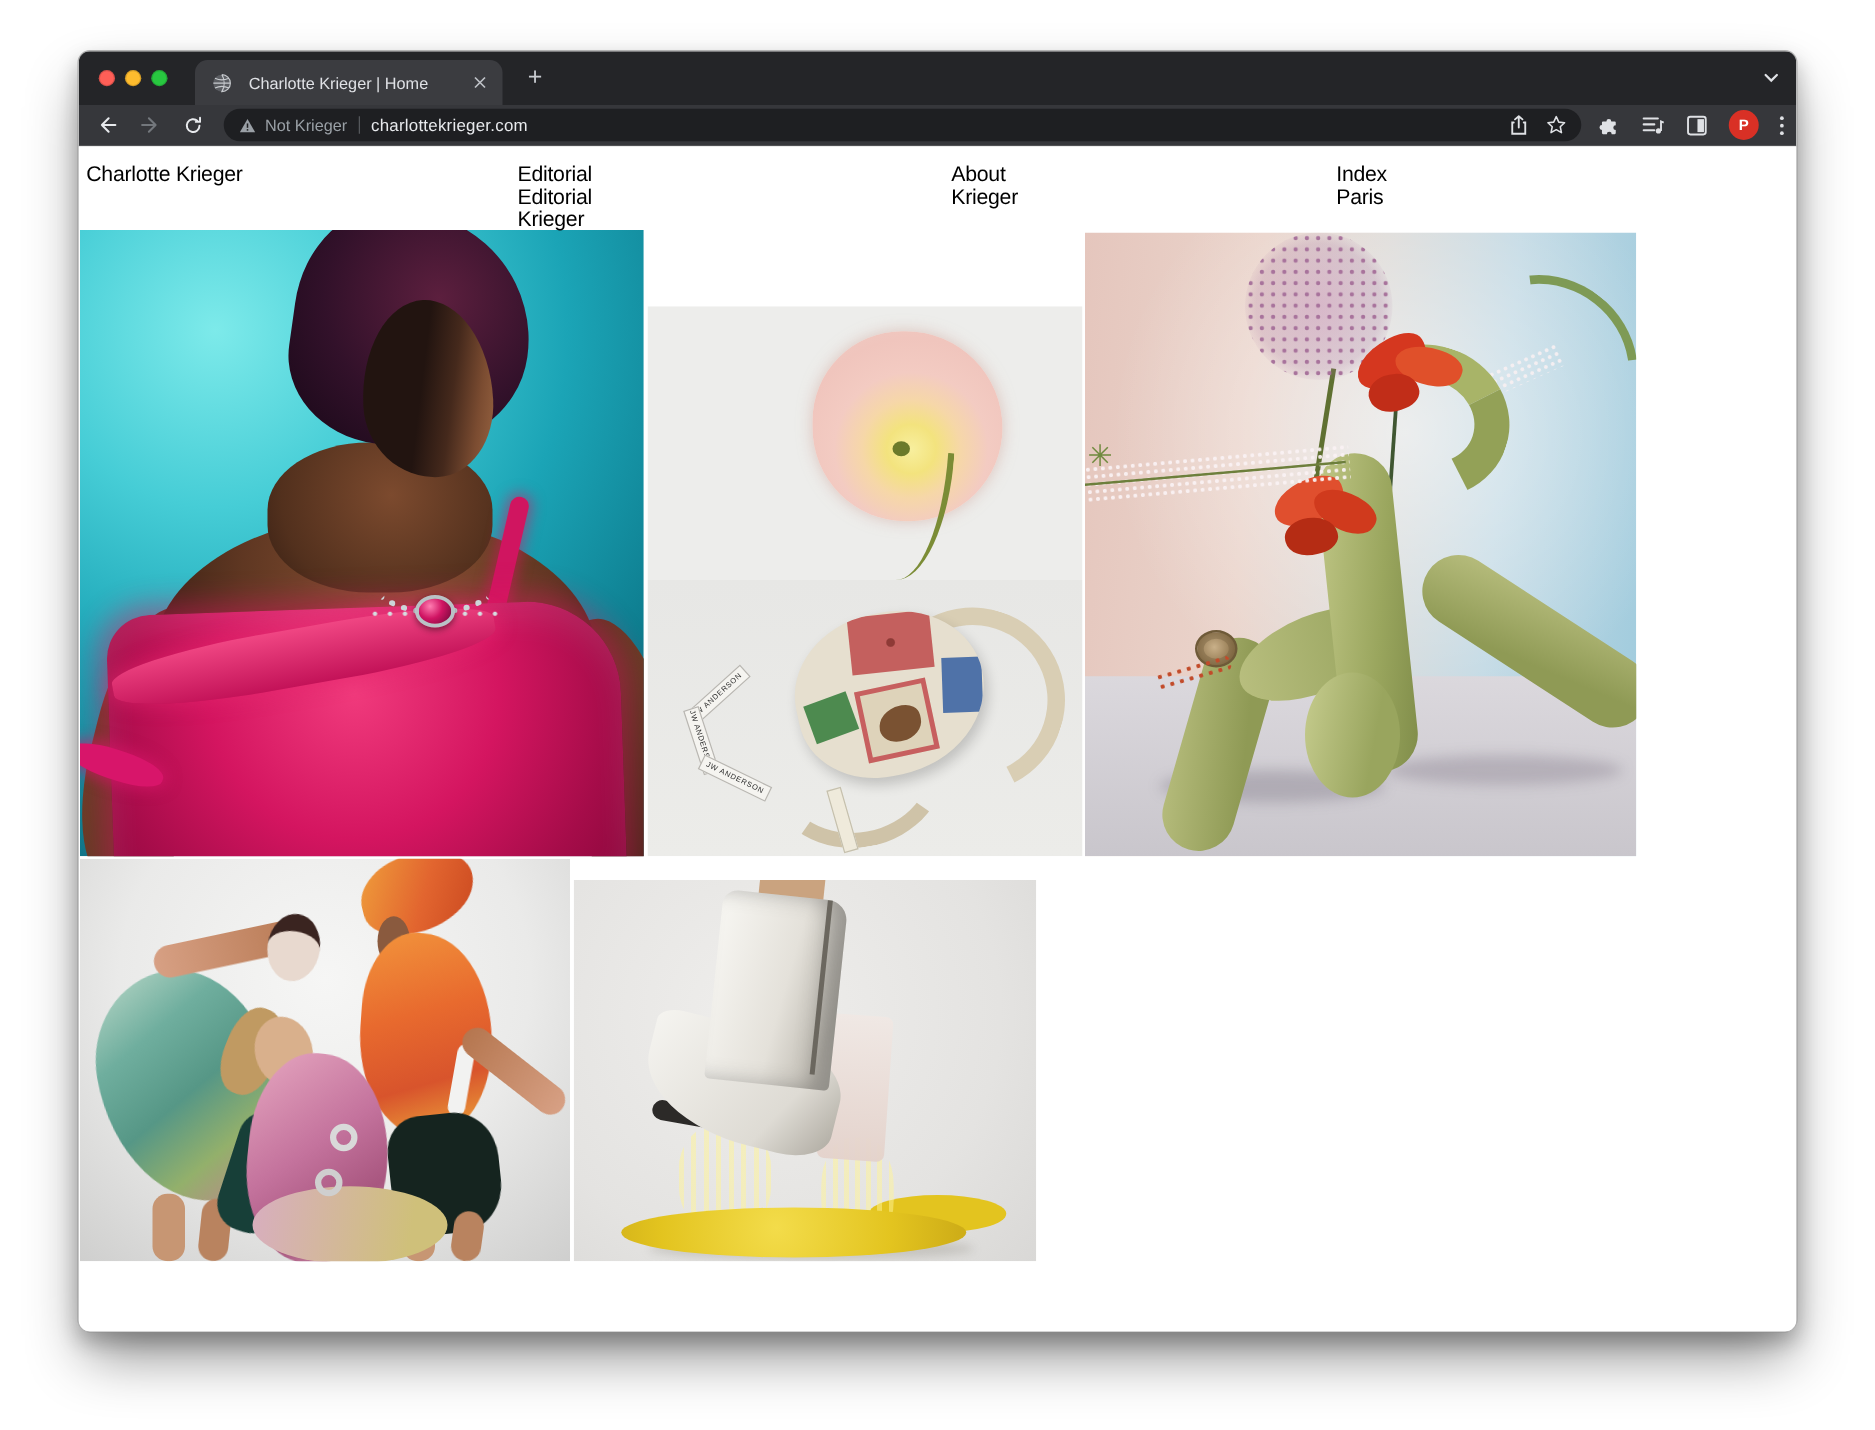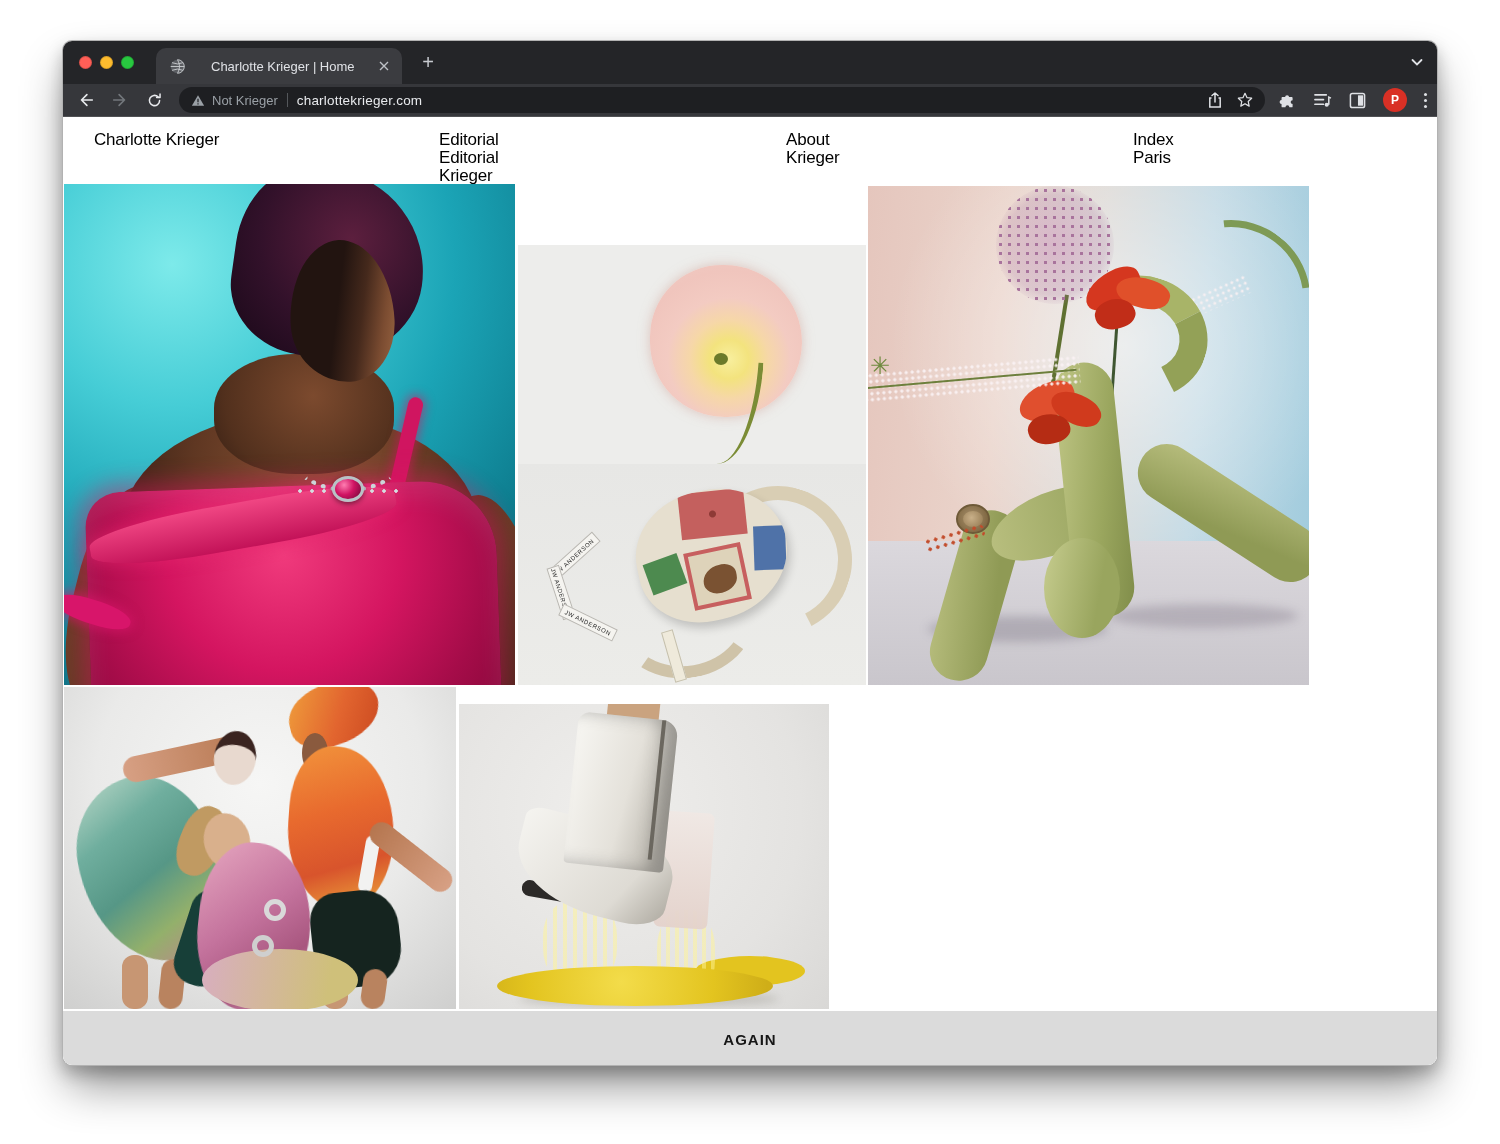"Charlotte Krieger | Home" .tab .title { margin-left: 25px -> 13px }
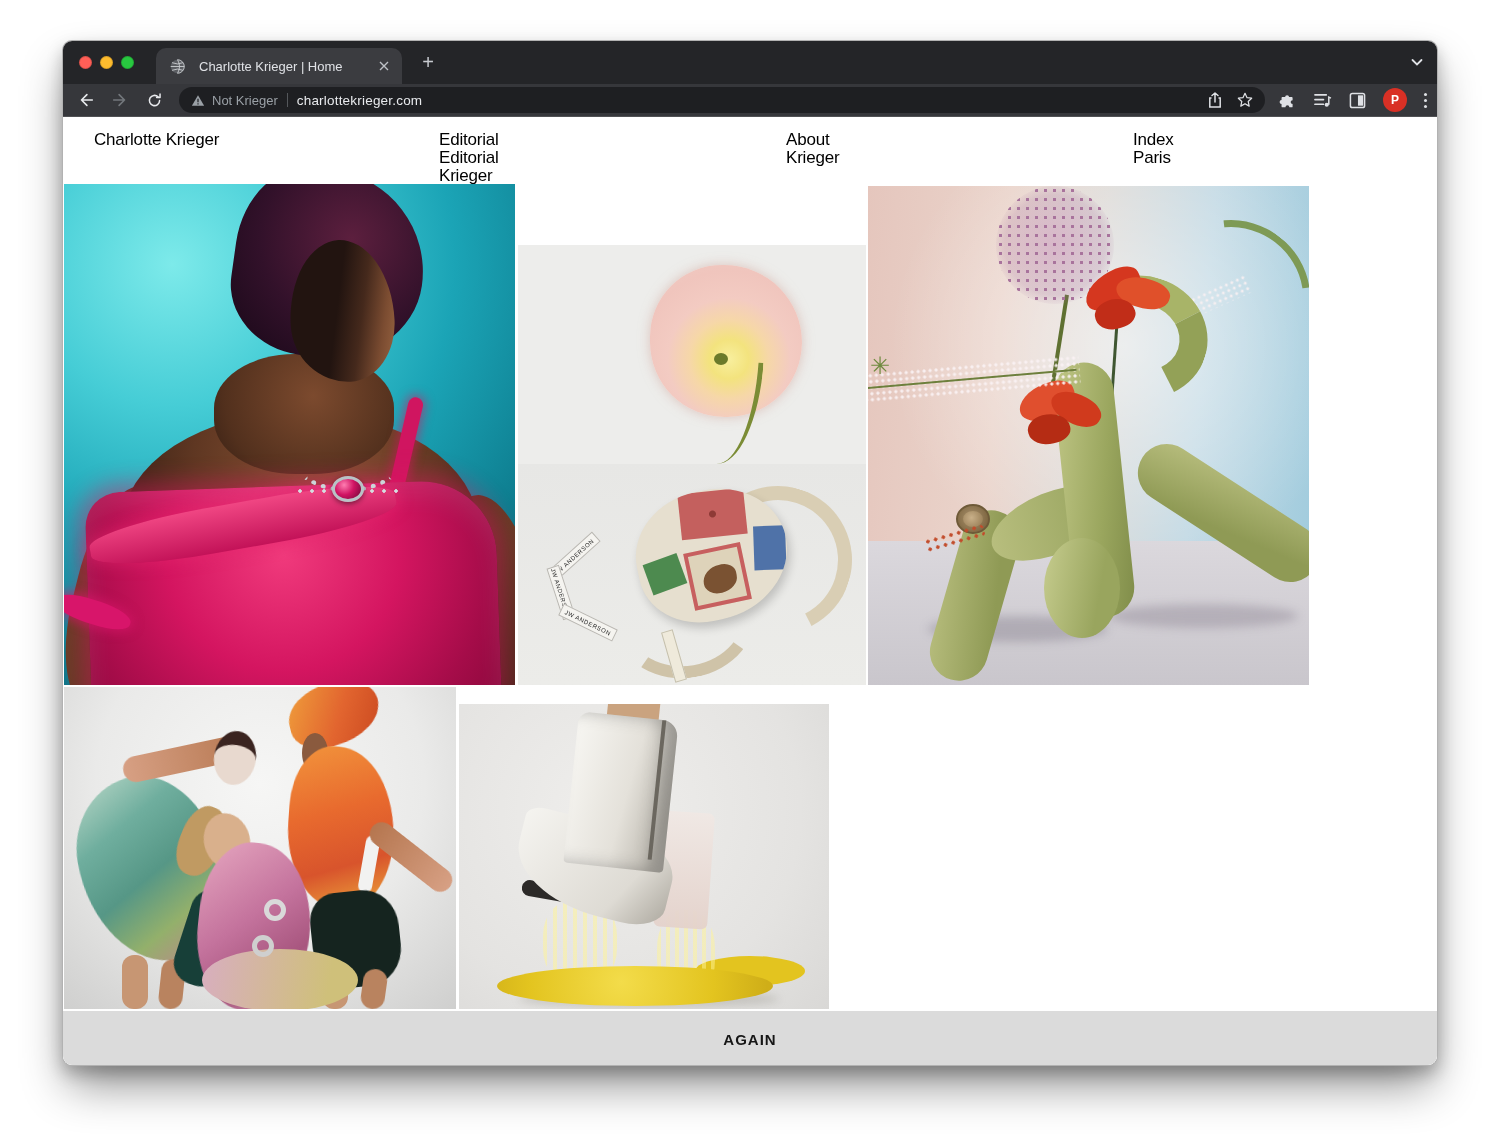"Charlotte Krieger" .nav-col { margin-left: 25px -> none }
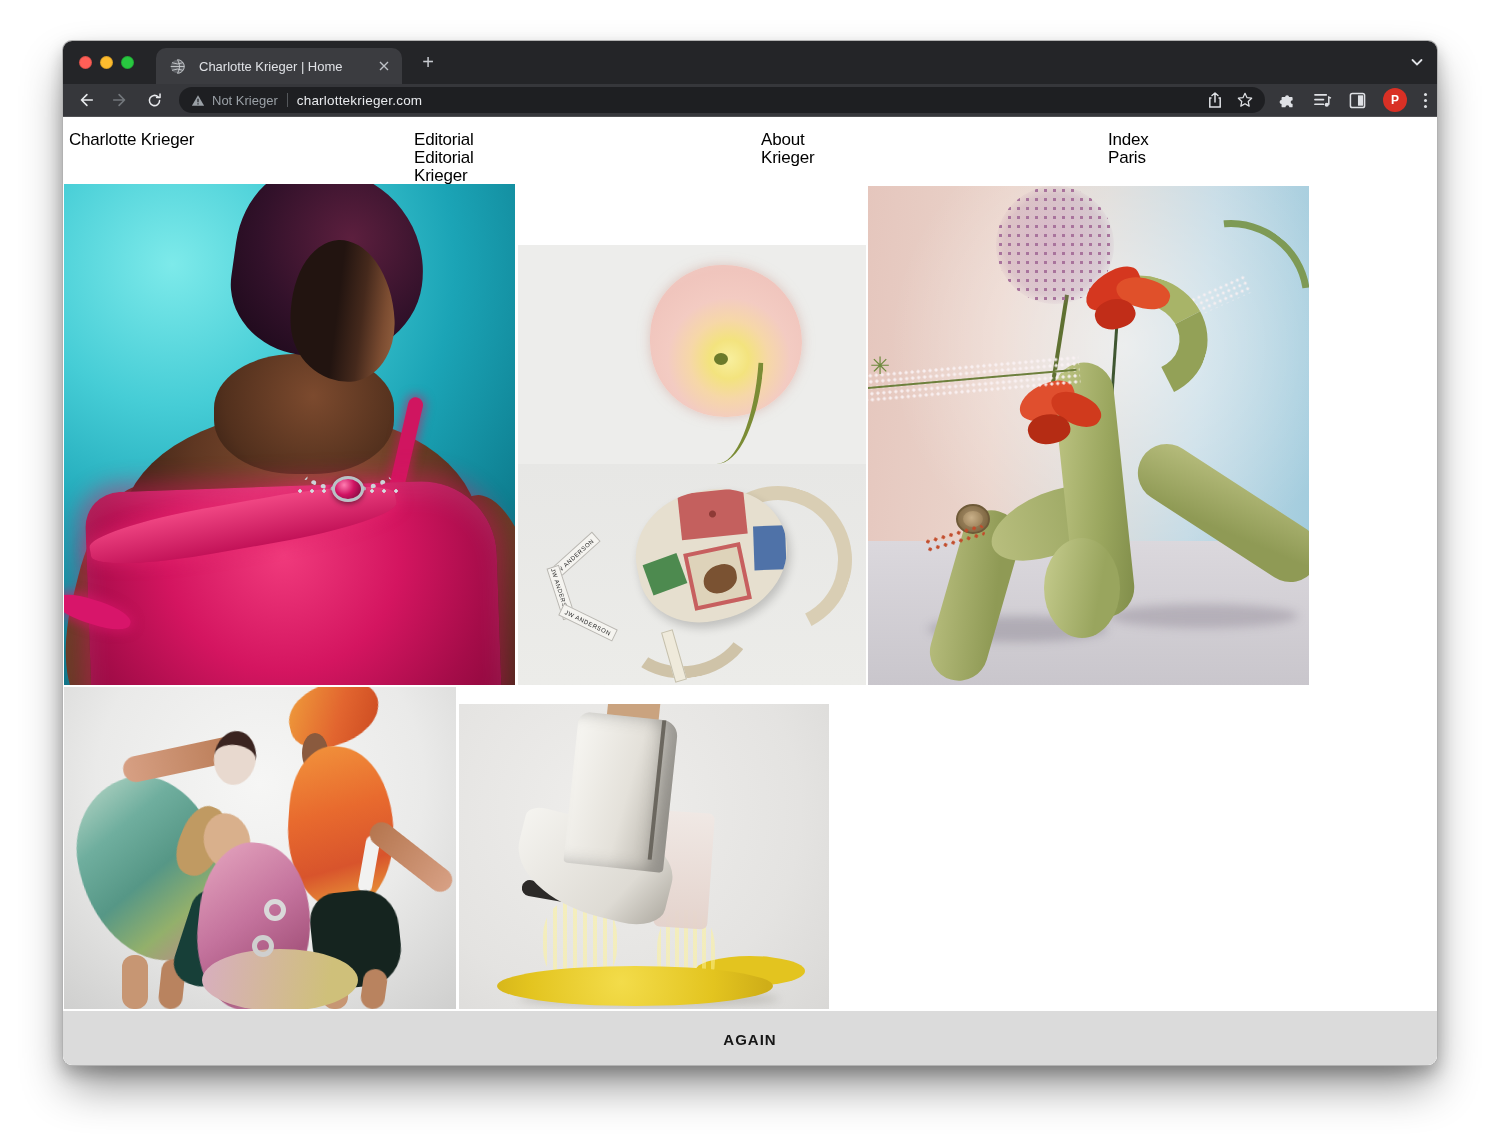"Index" .col4 { left: 1045px -> 1006px }
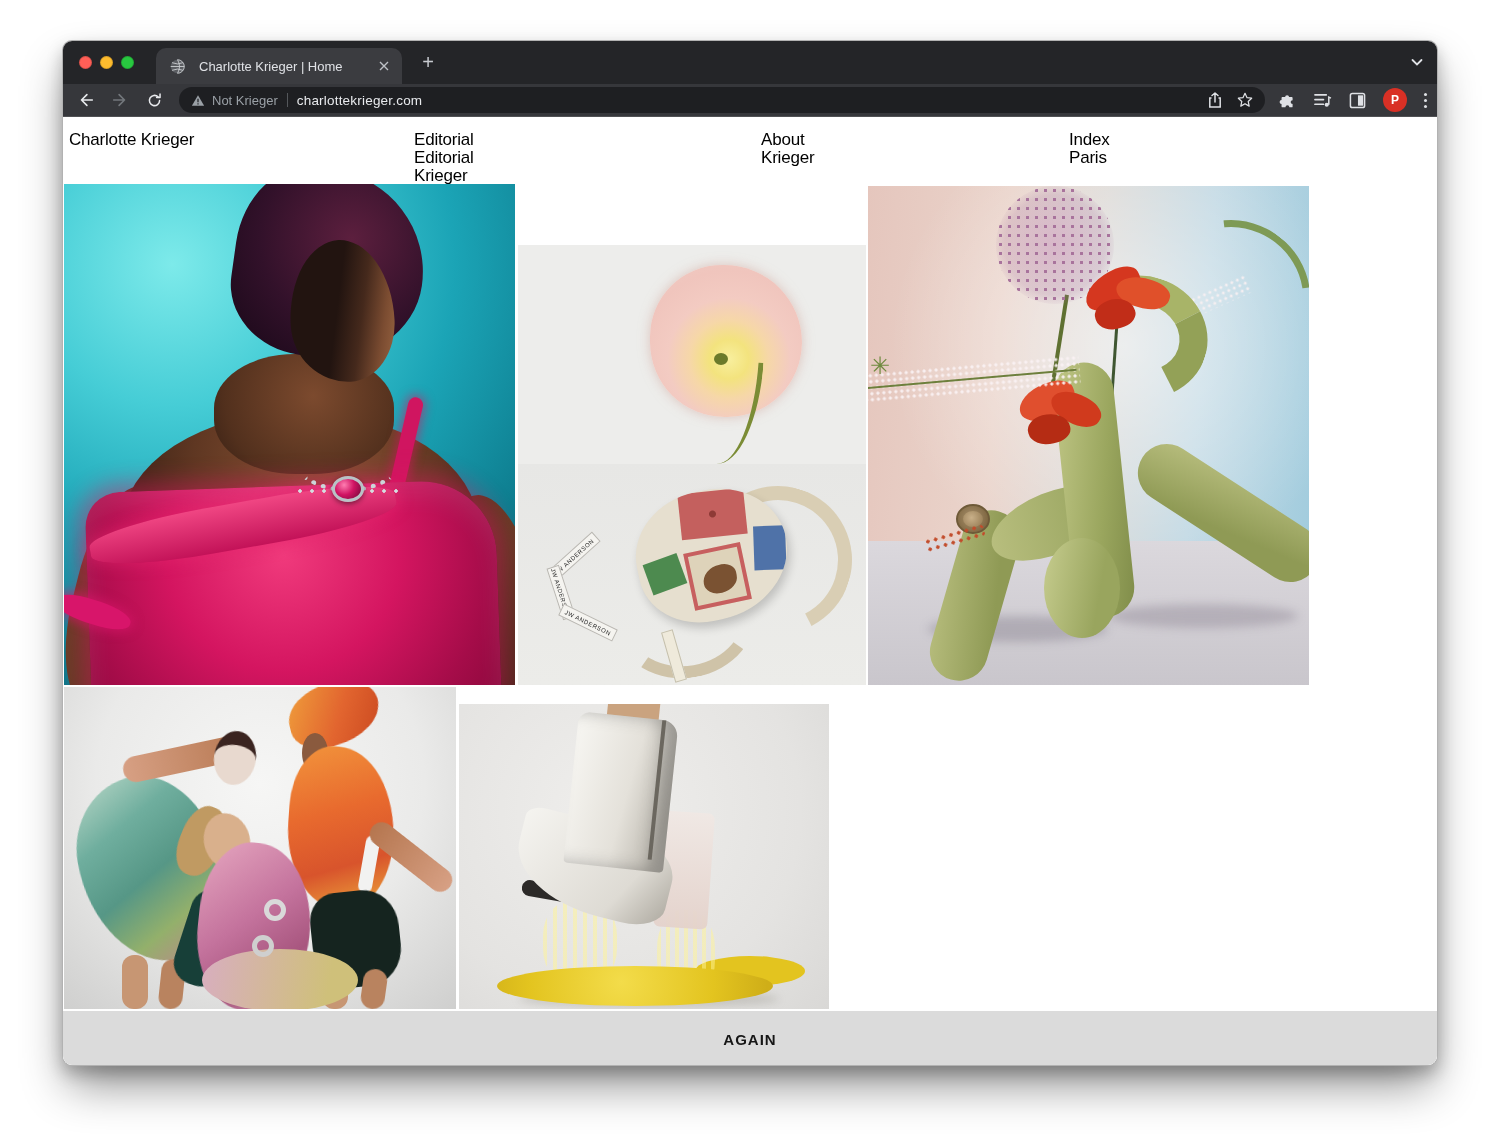"AGAIN" div.footer { html: <div> <span>AGAIN</span> </div> -> none }
